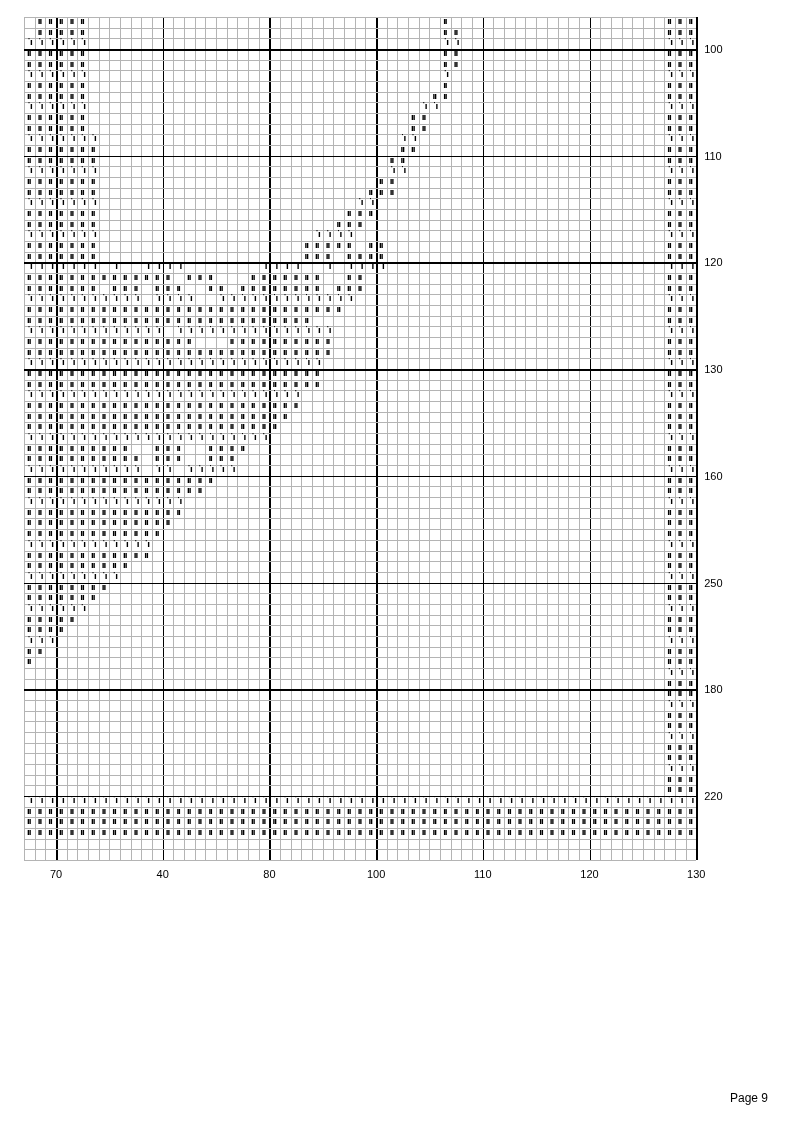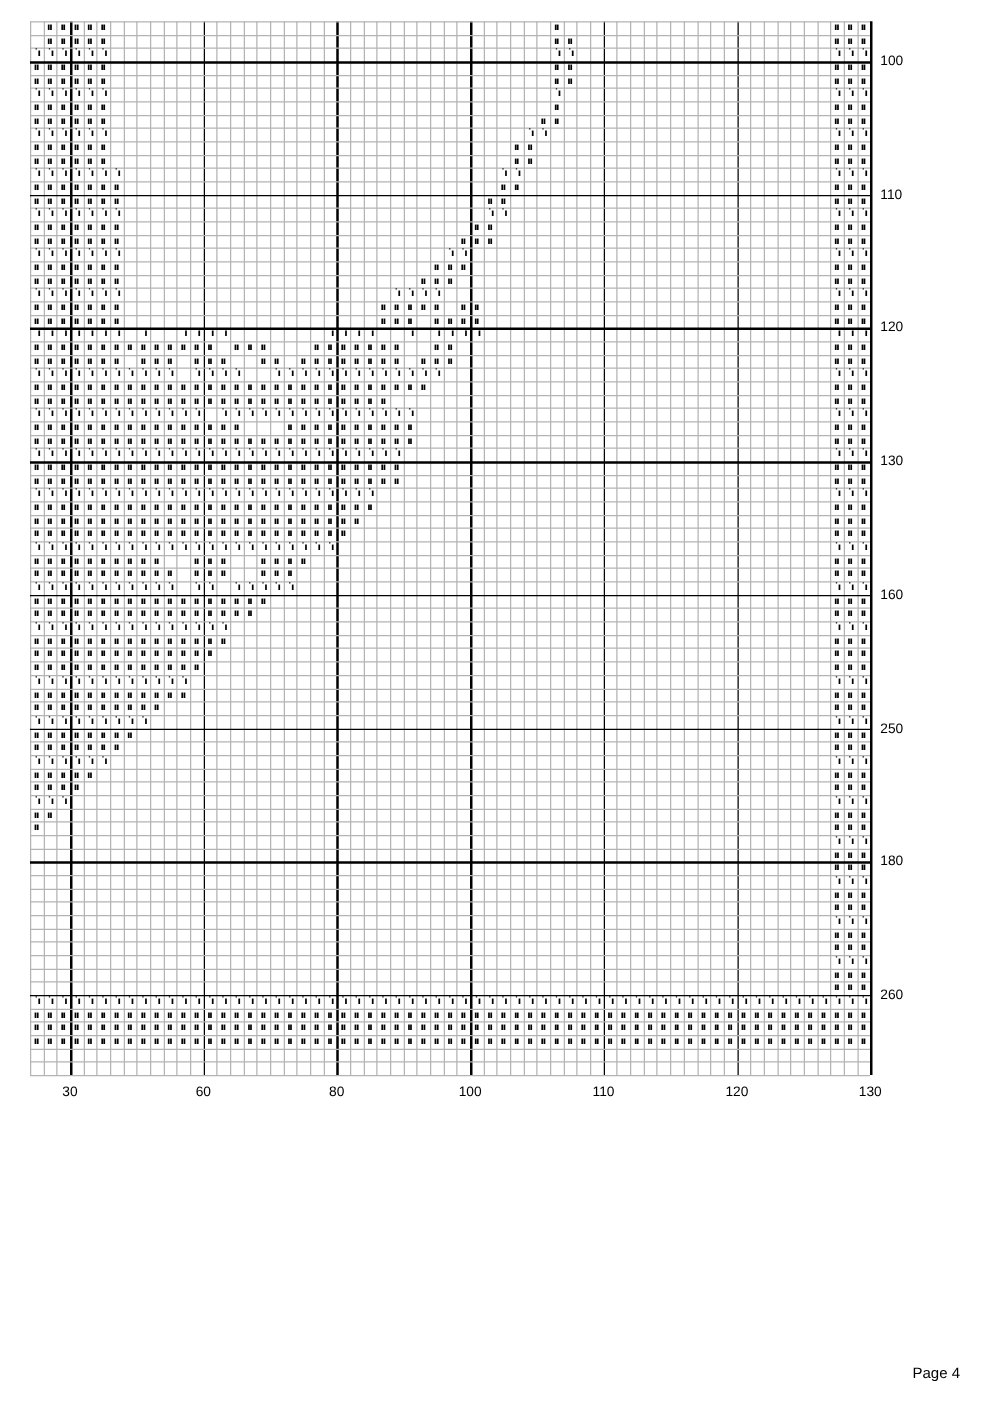"260" div.ylabel { text: 260 -> 220 }
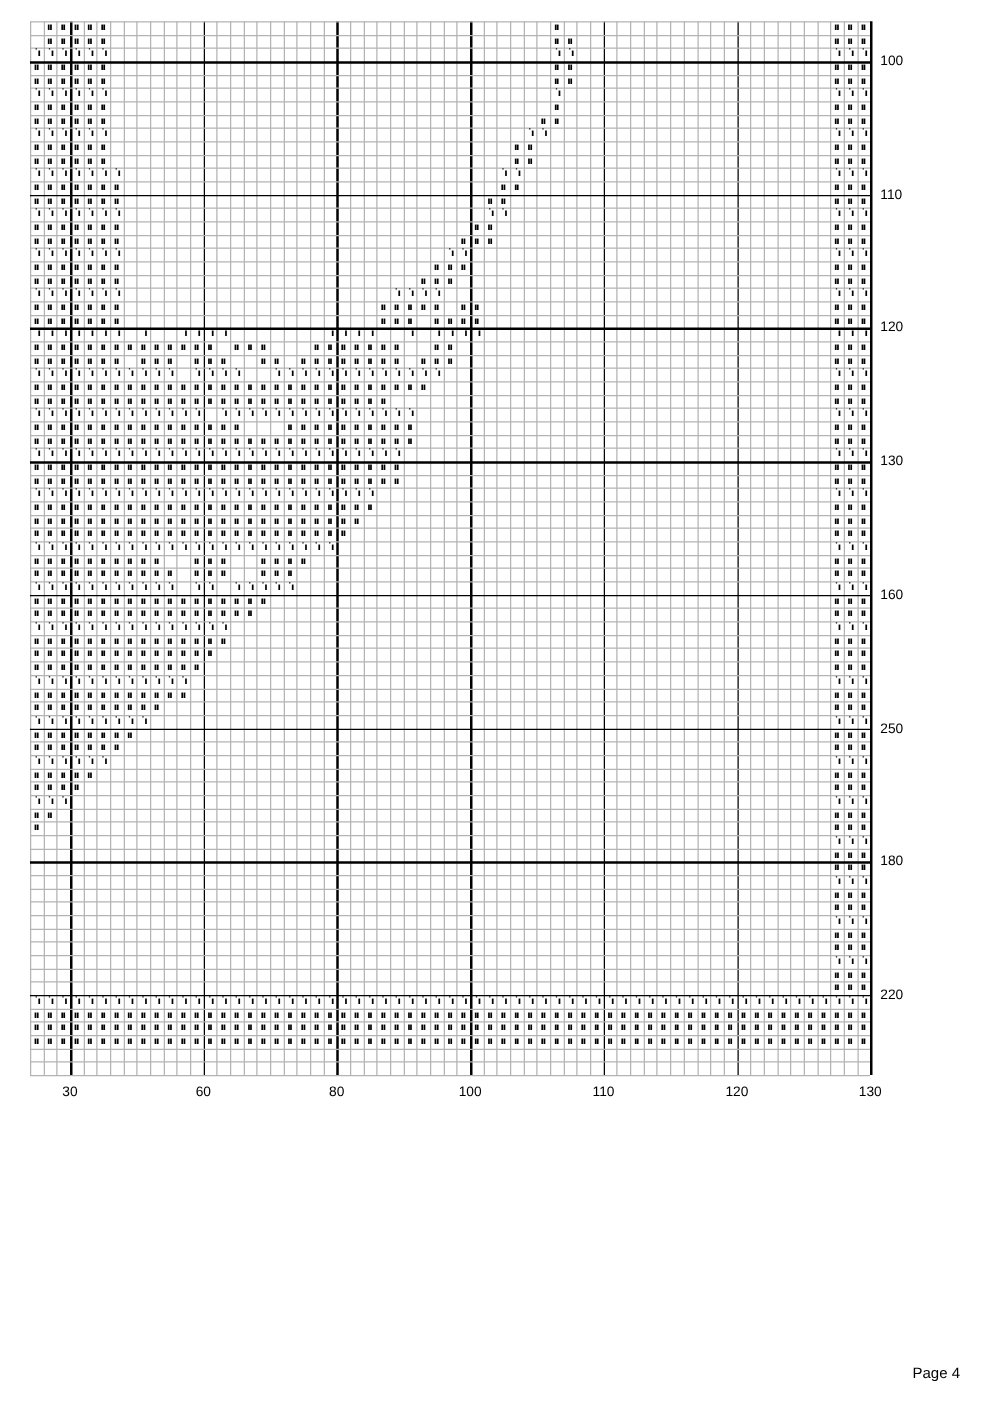"30" div.xlabel { text: 30 -> 70 }
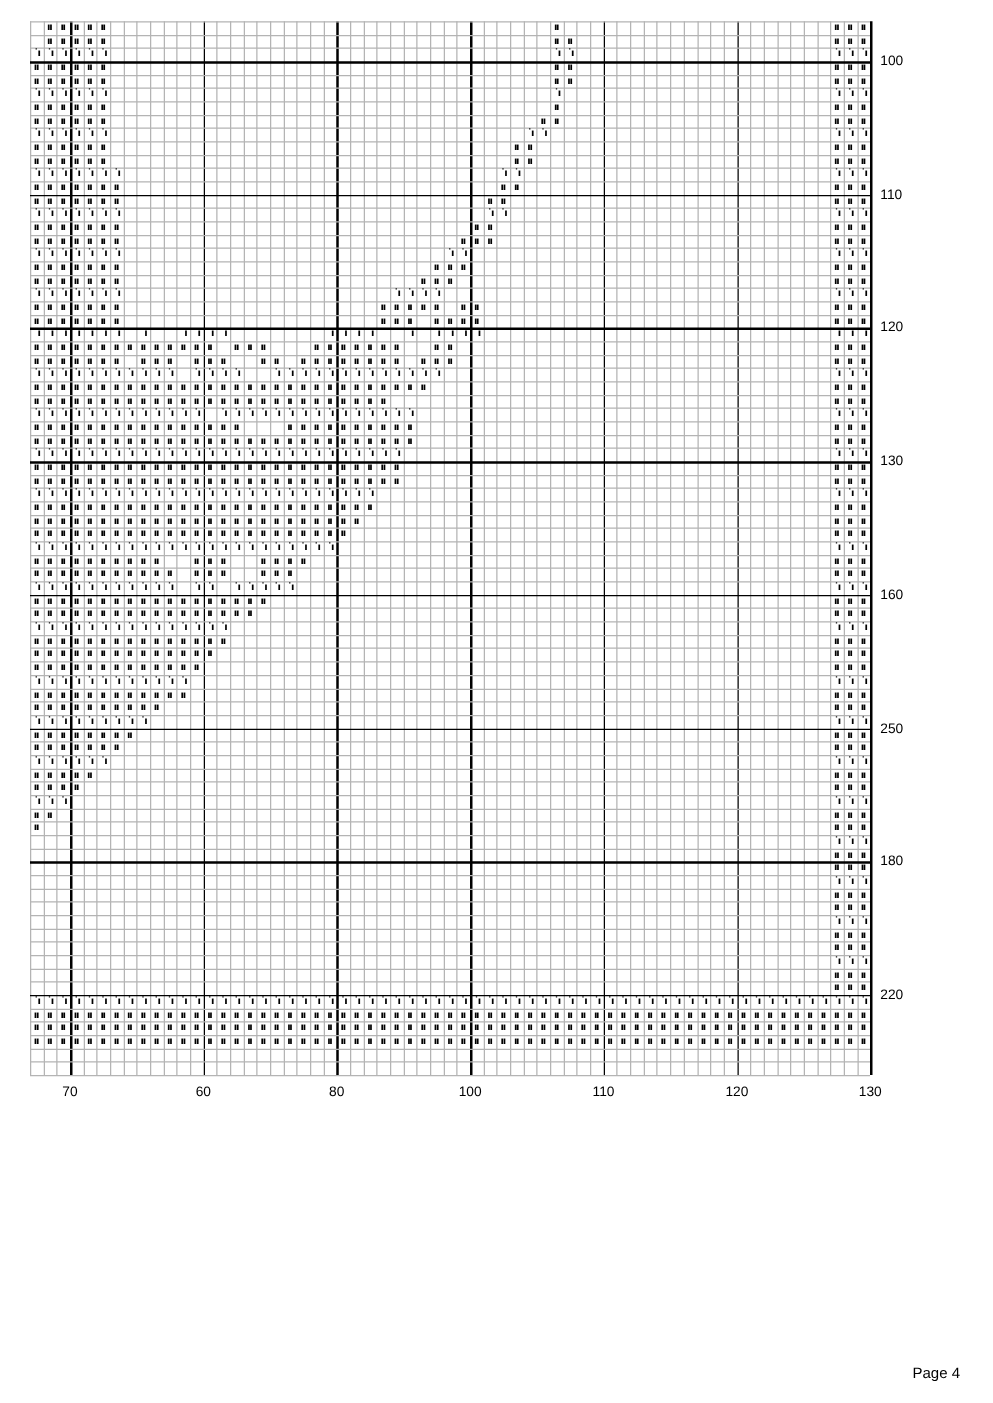"60" div.xlabel { text: 60 -> 40 }
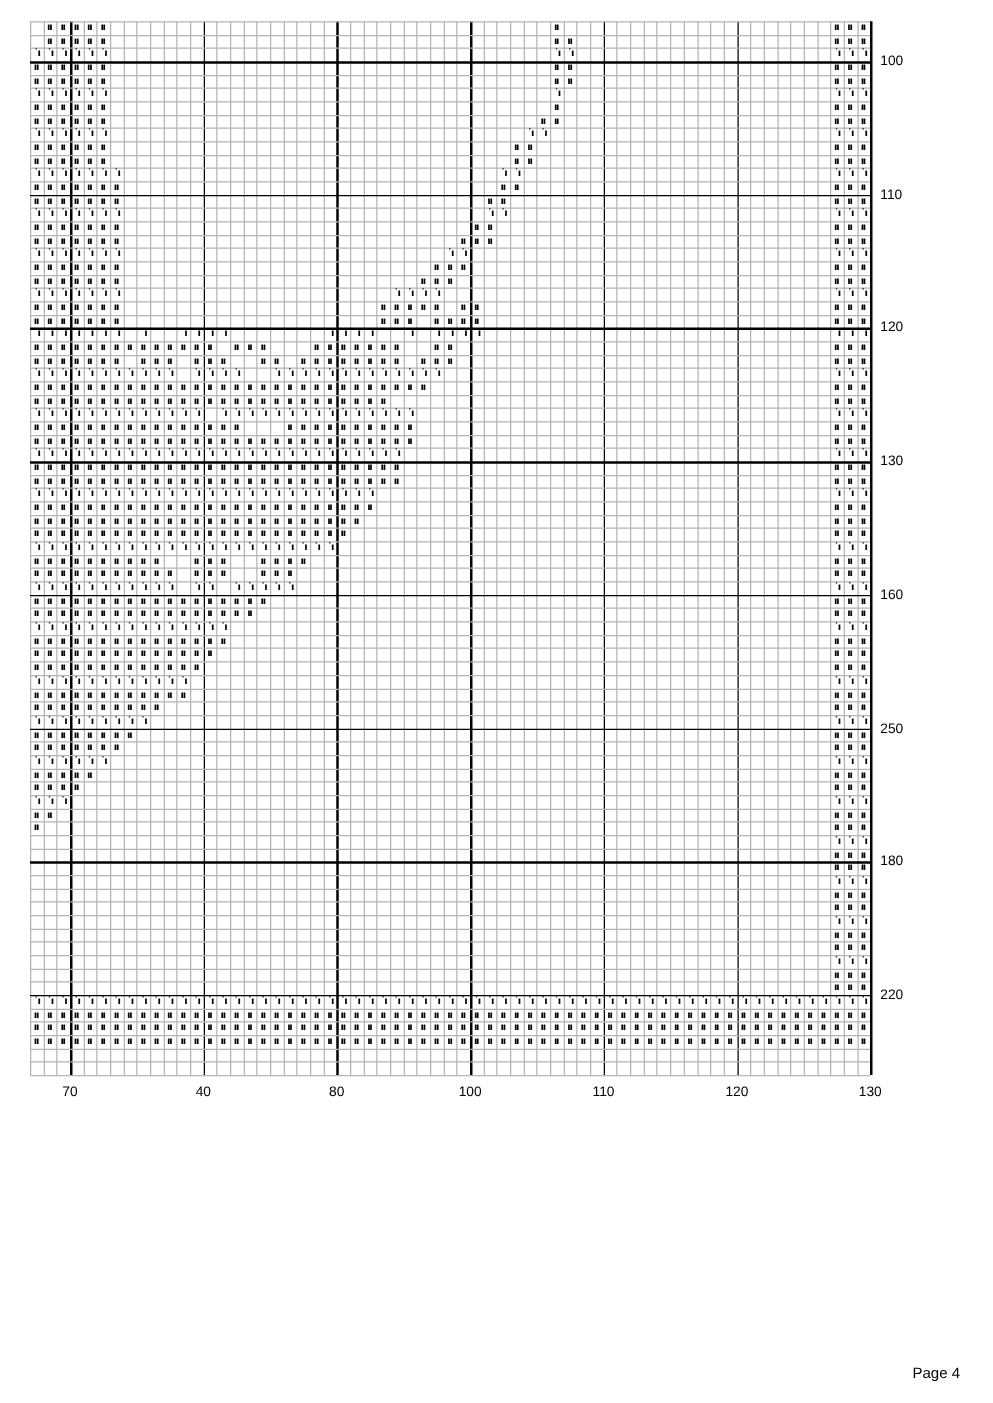"Page 4" div { text: 4 -> 9 }
